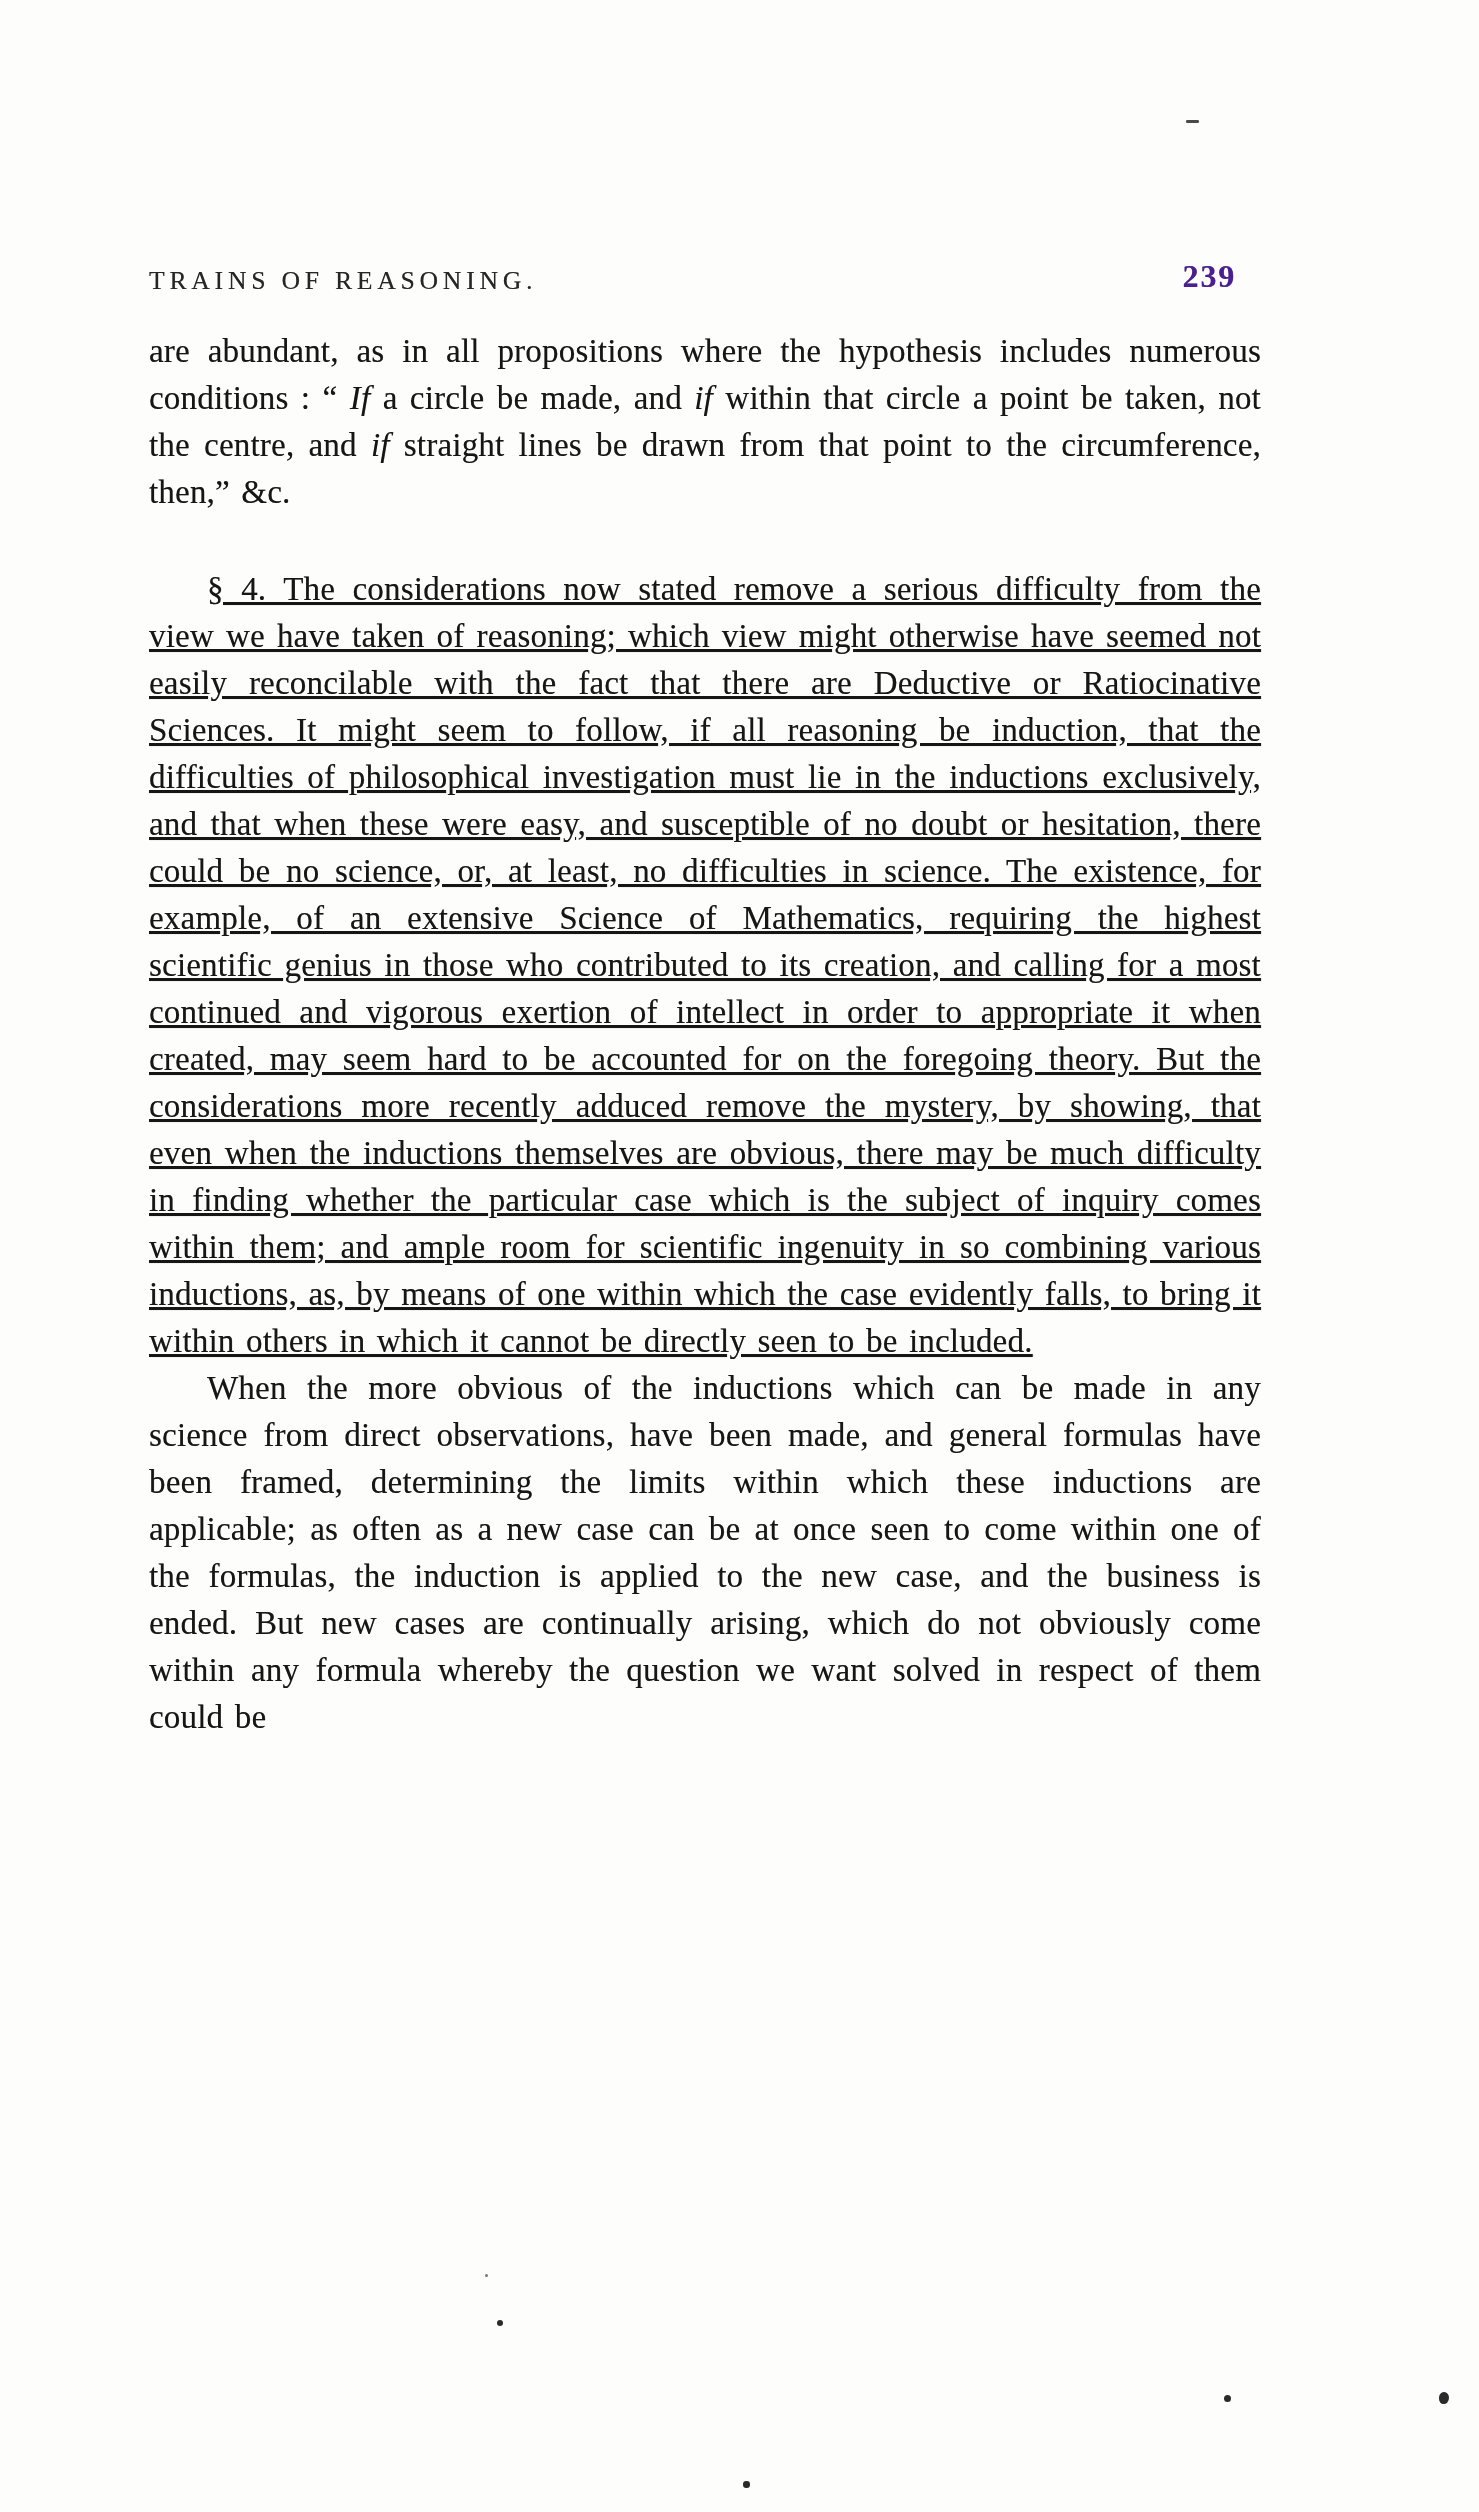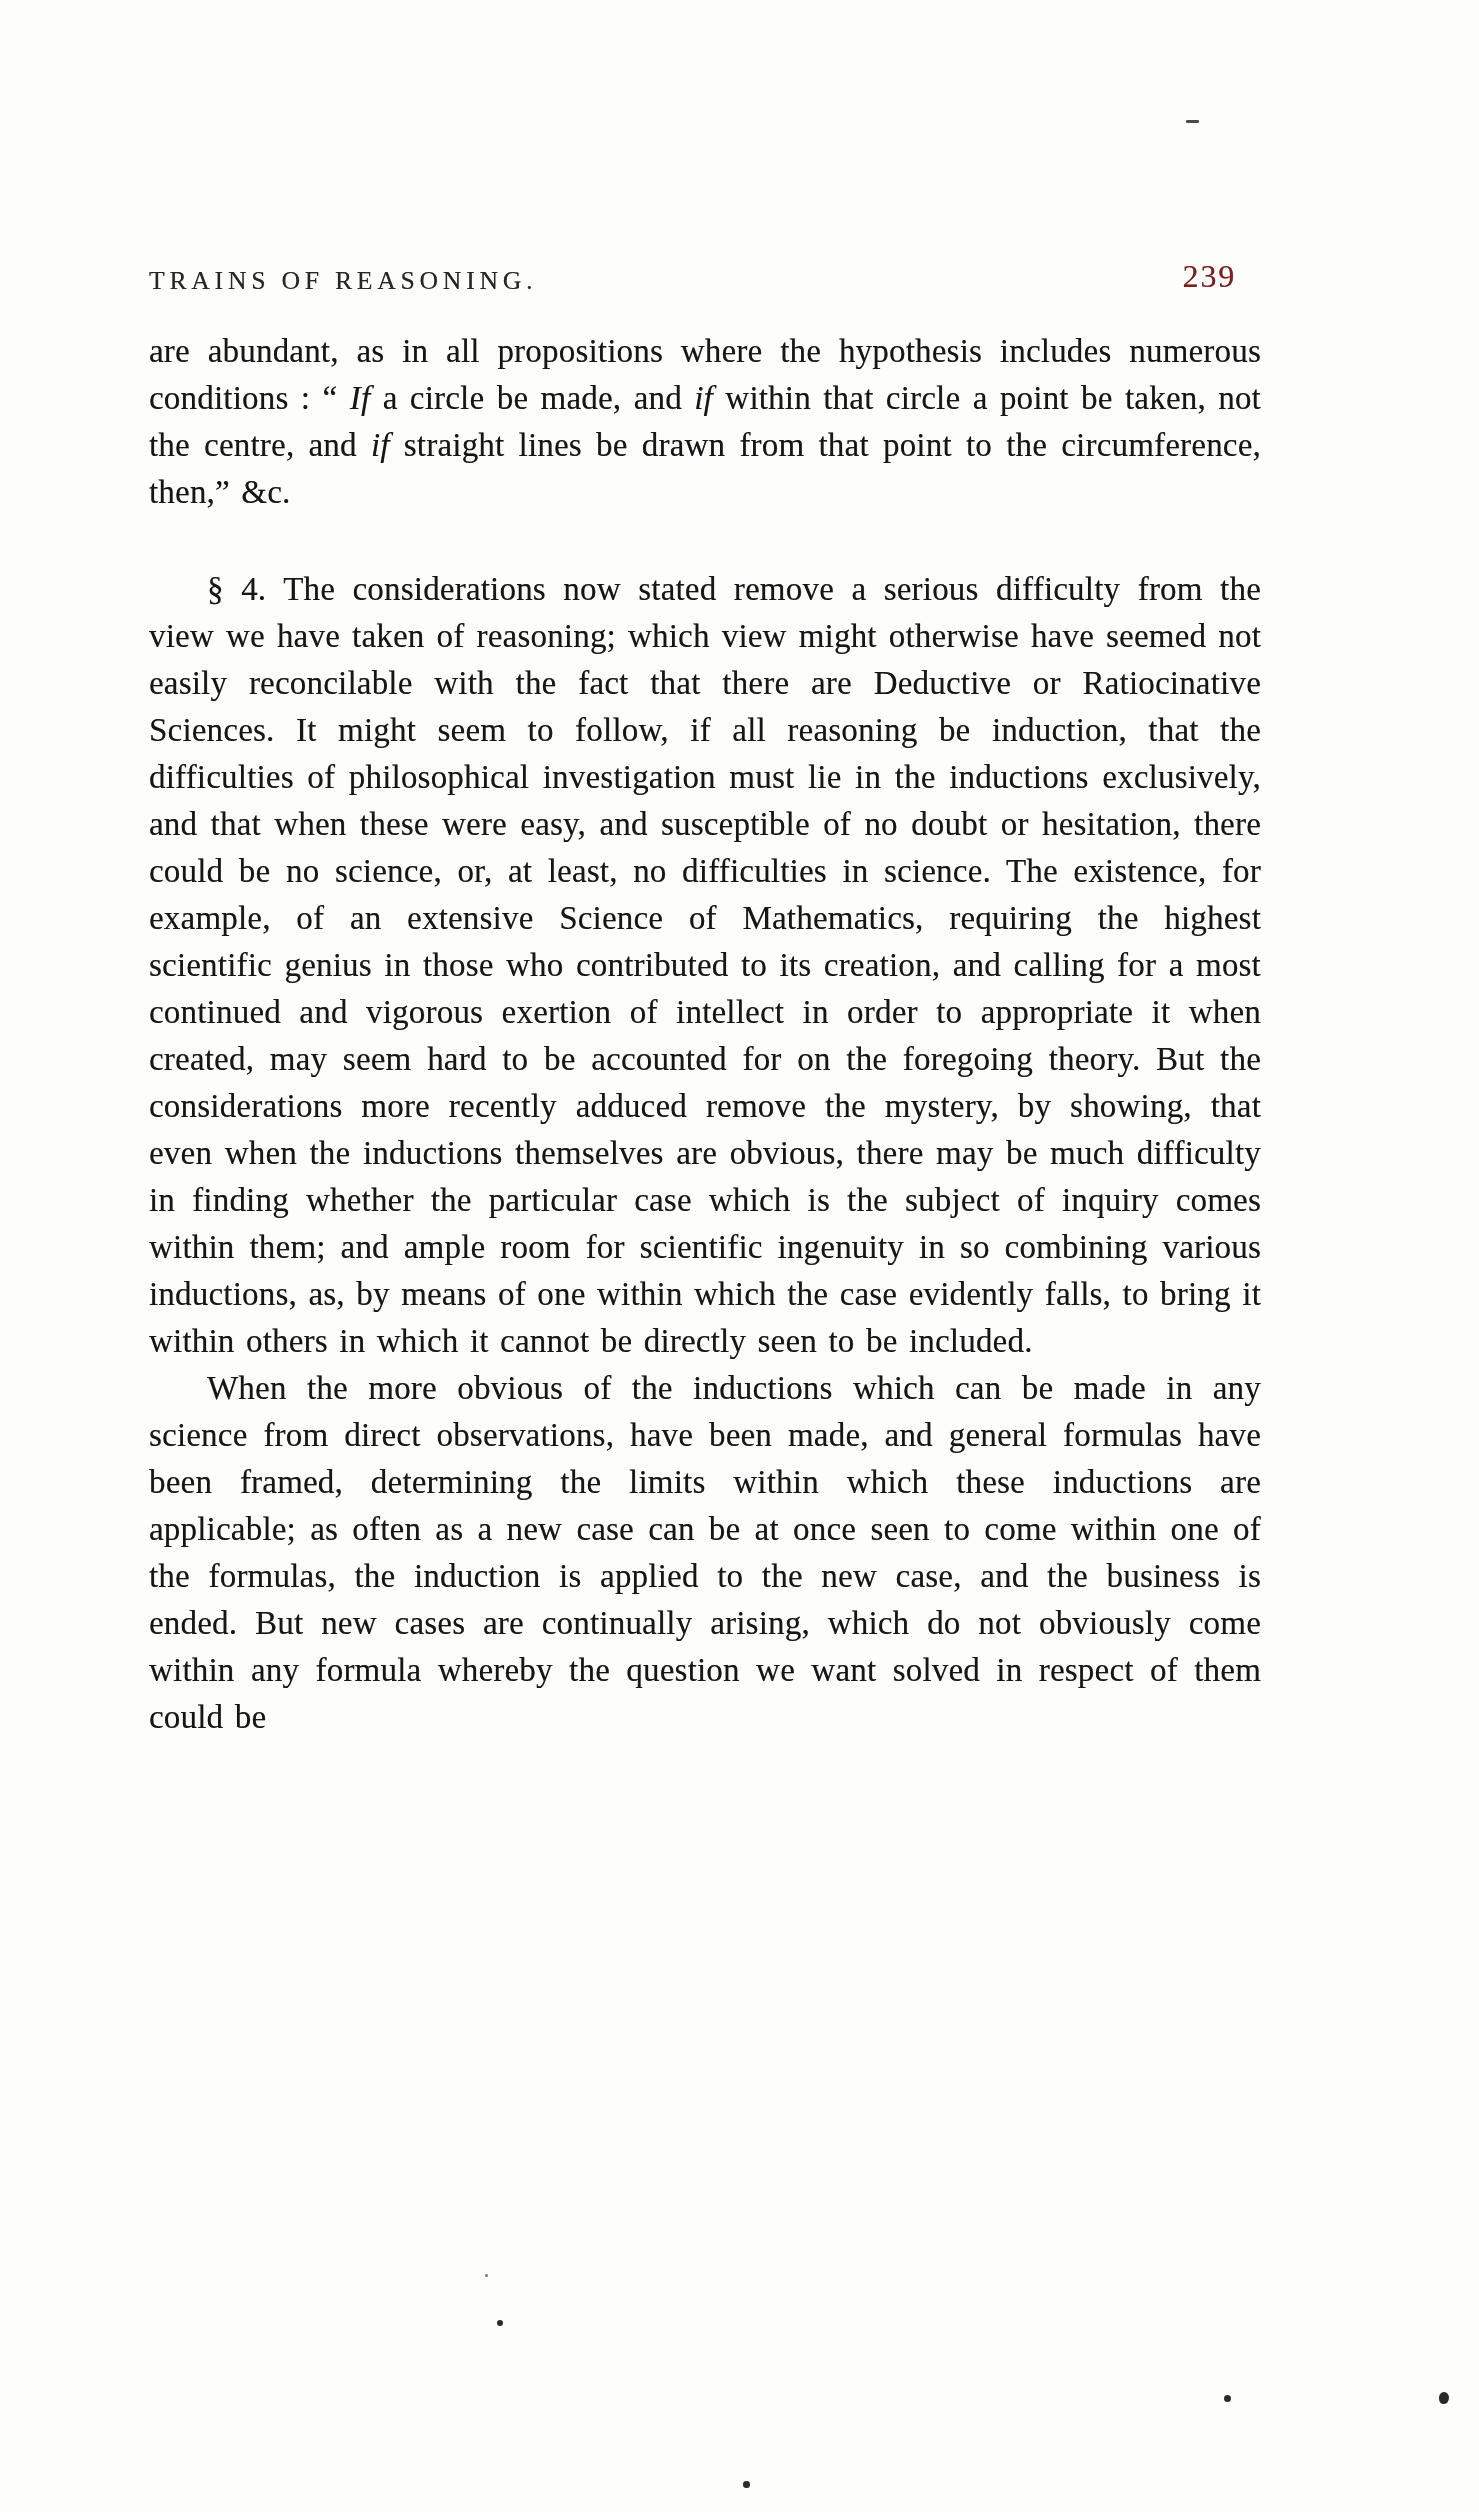"239" .page-number { color: #7f1d1d -> #4c1d95; font-weight: none -> bold }
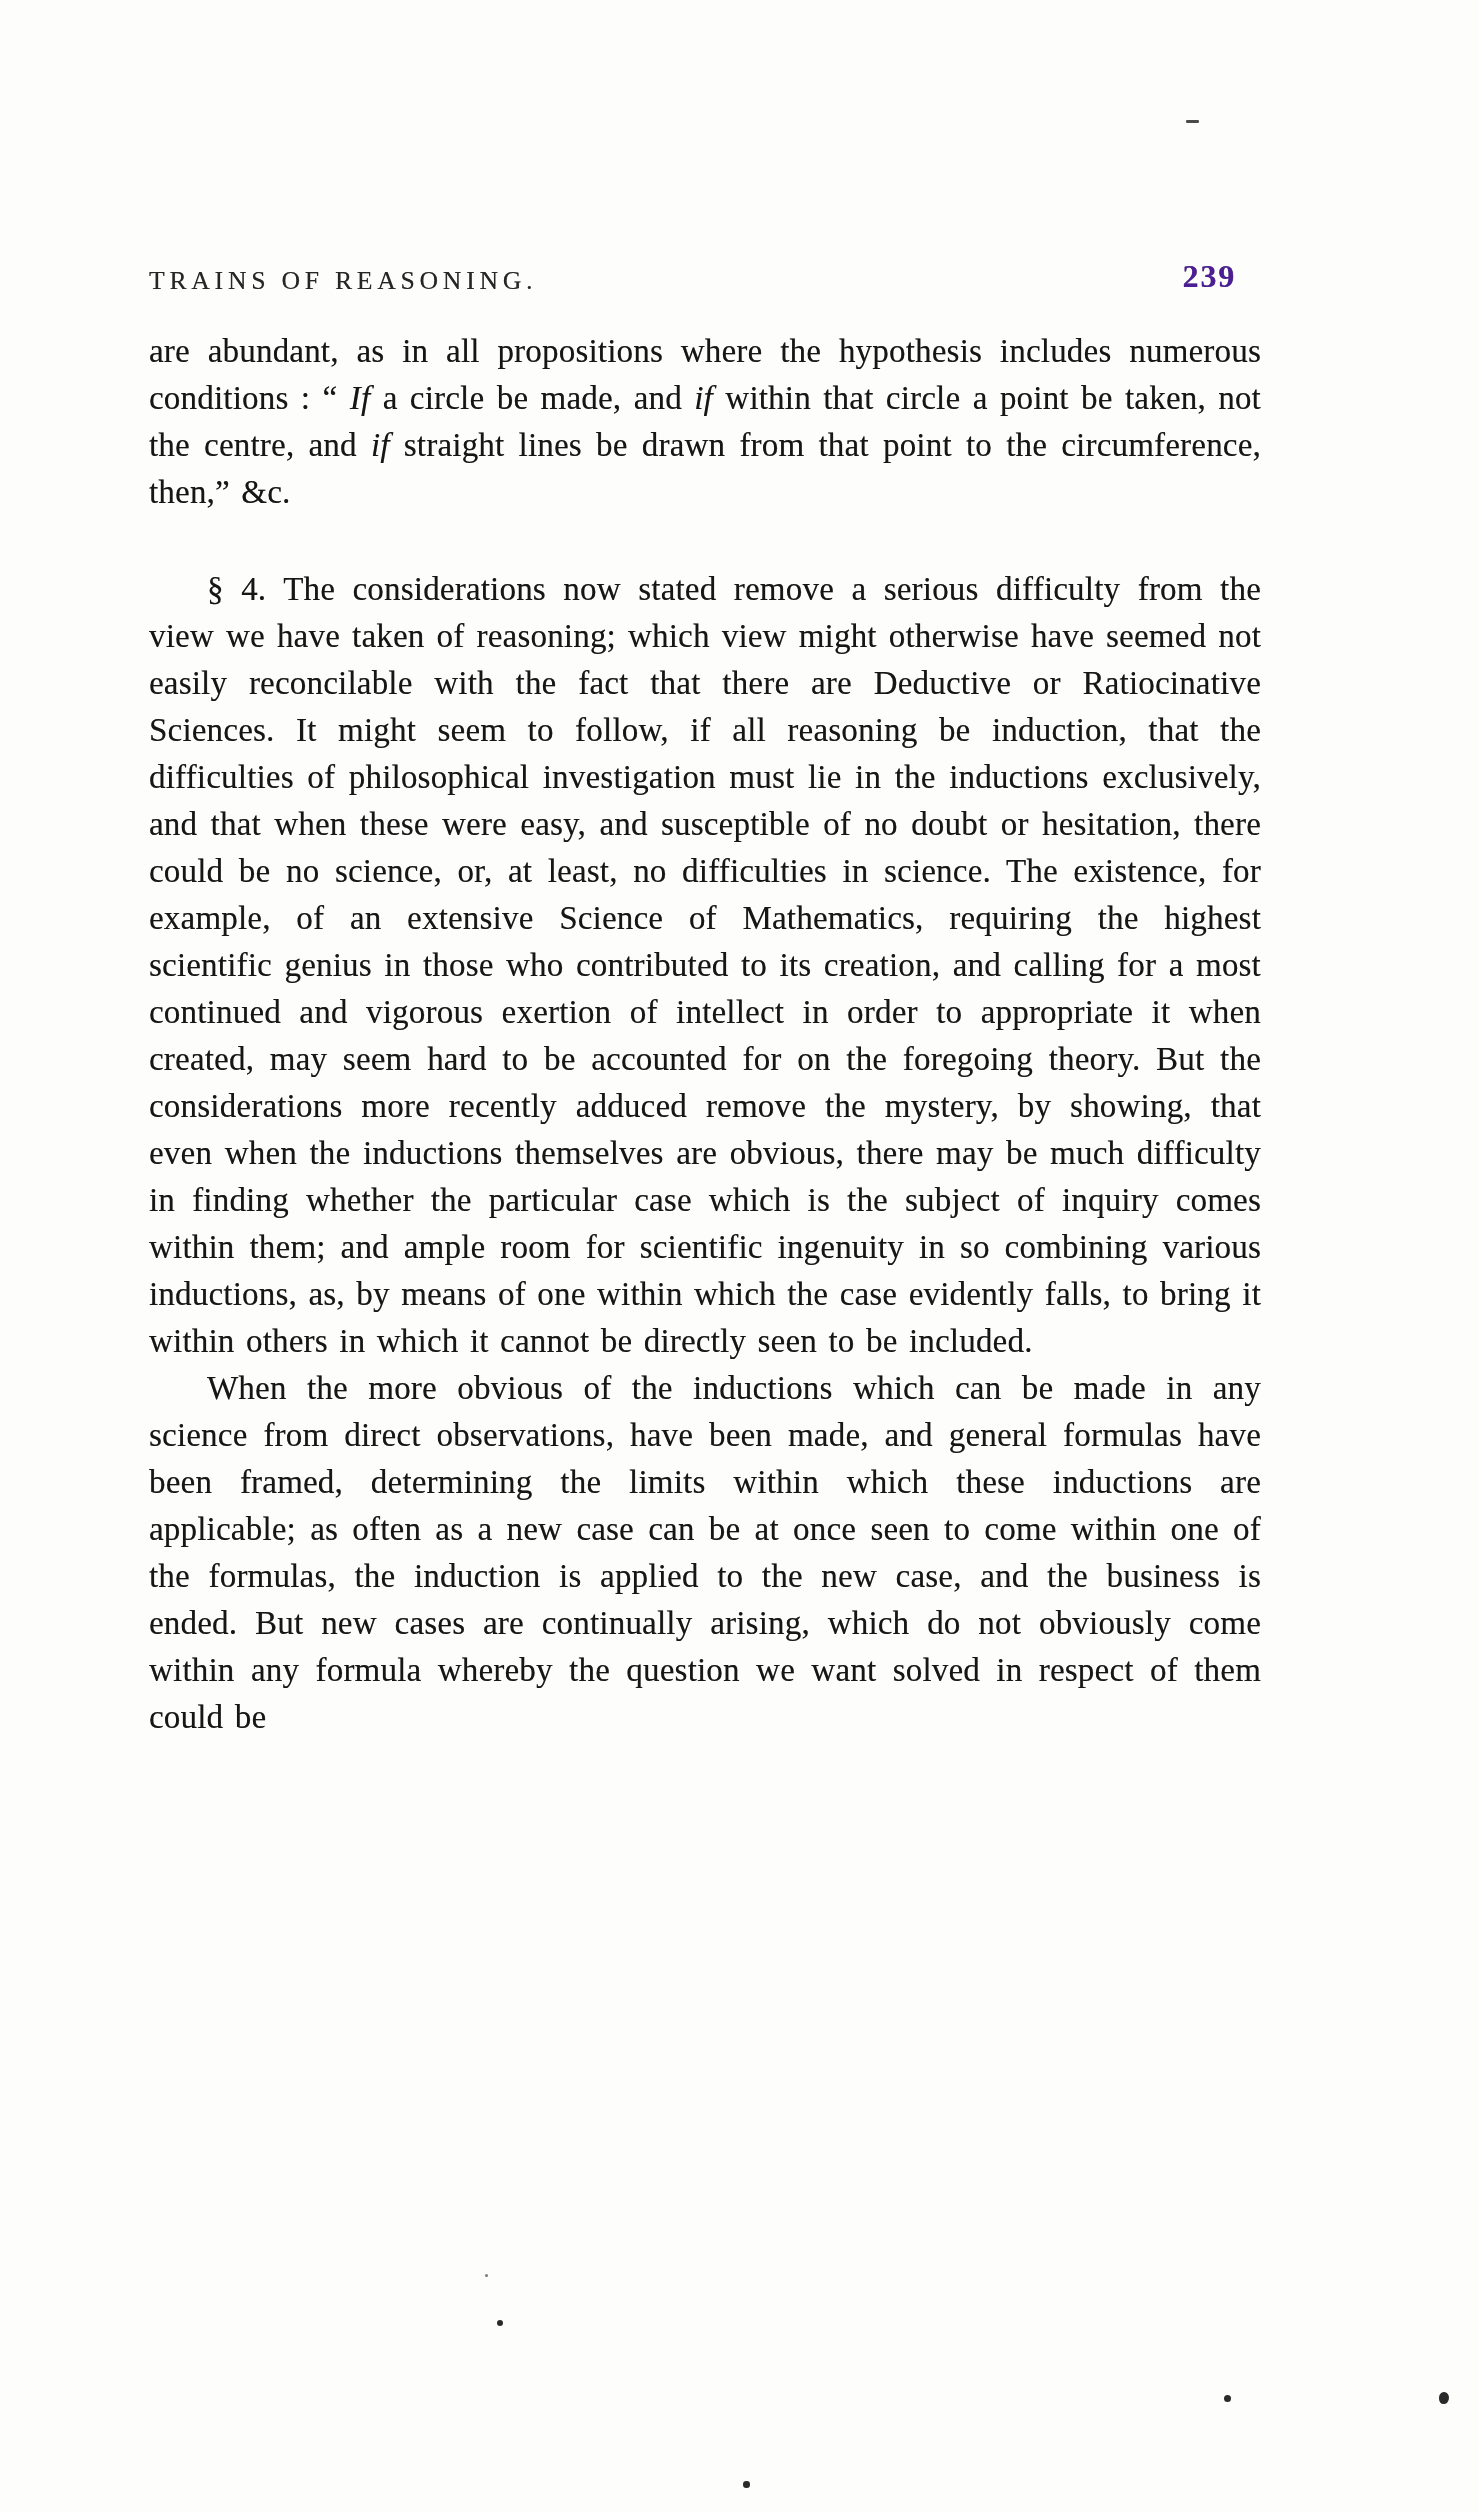"§ 4. The considerations now" .para.gap { text-decoration: none -> underline }
